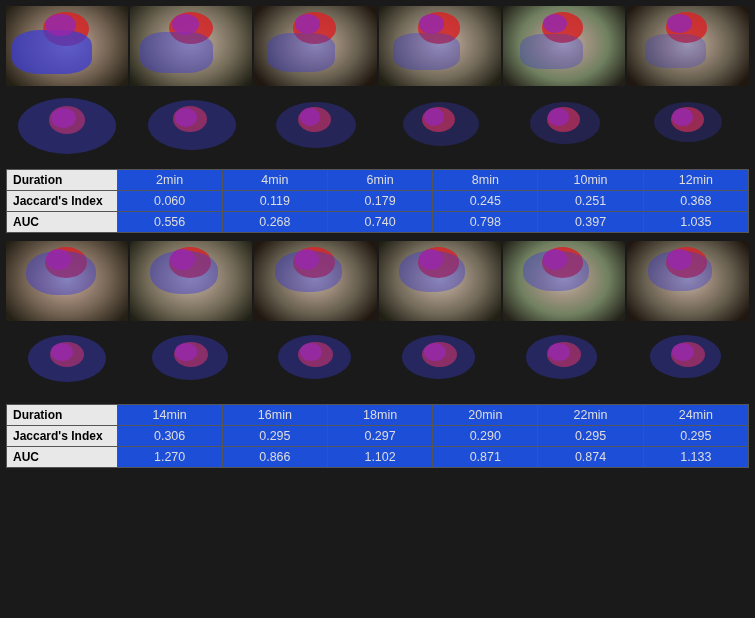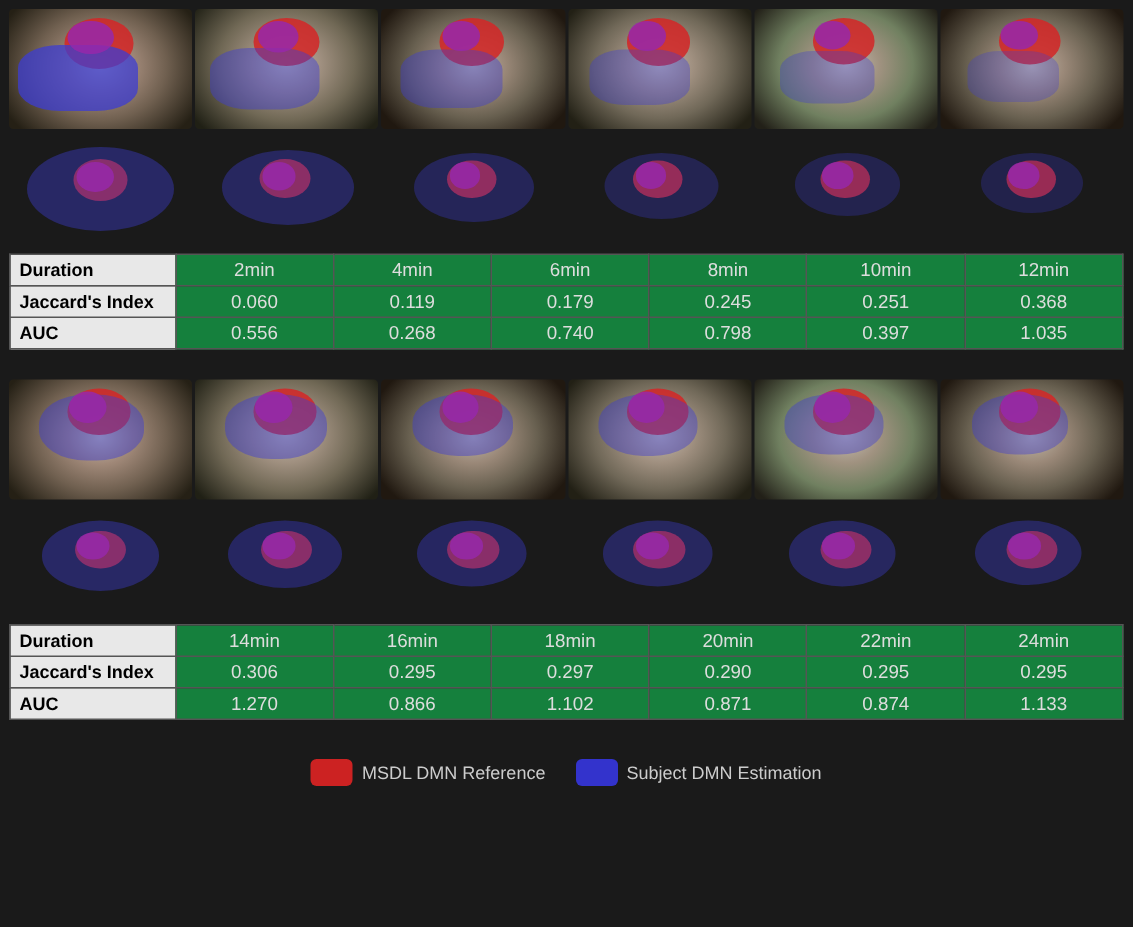"Duration" .data-table { margin-bottom: 16px -> 4px }
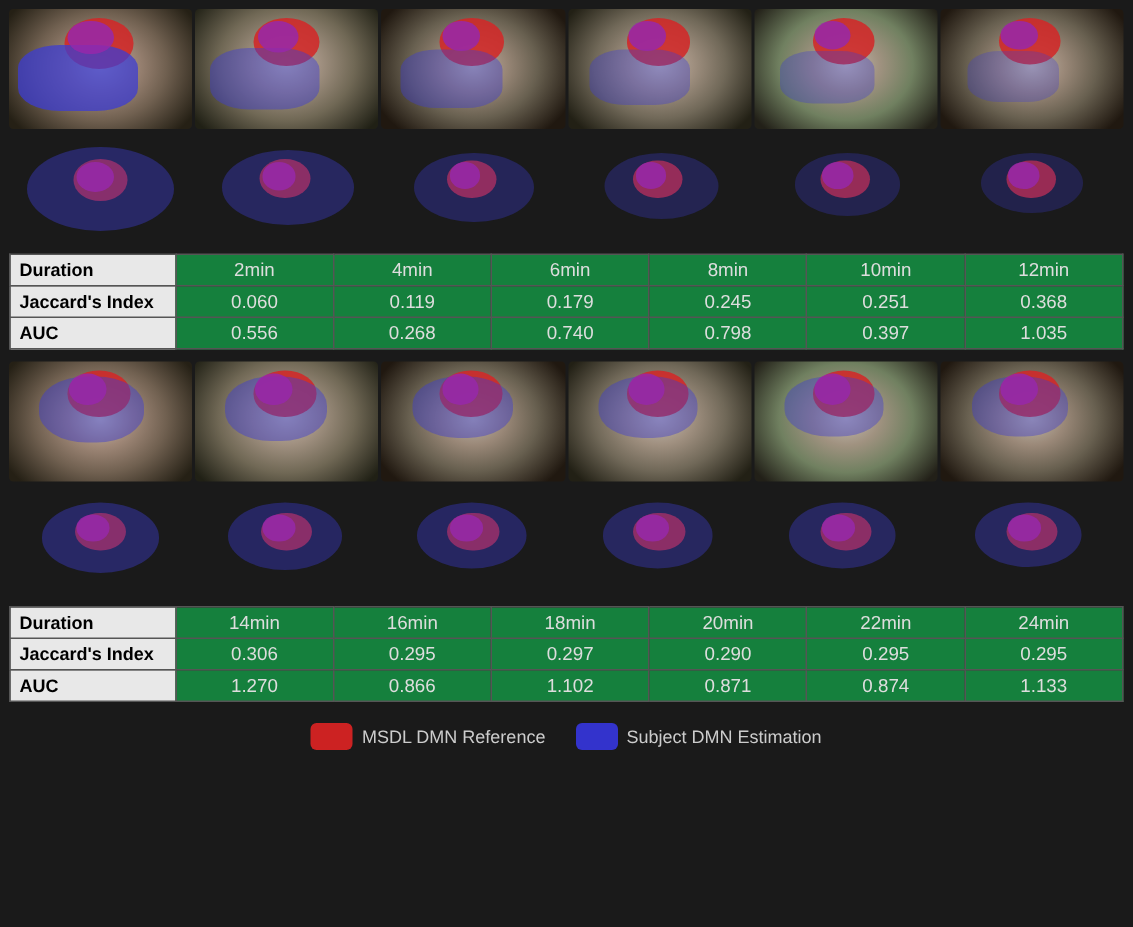"2min" .data-table td { background: #15803d -> #1d4ed8 }
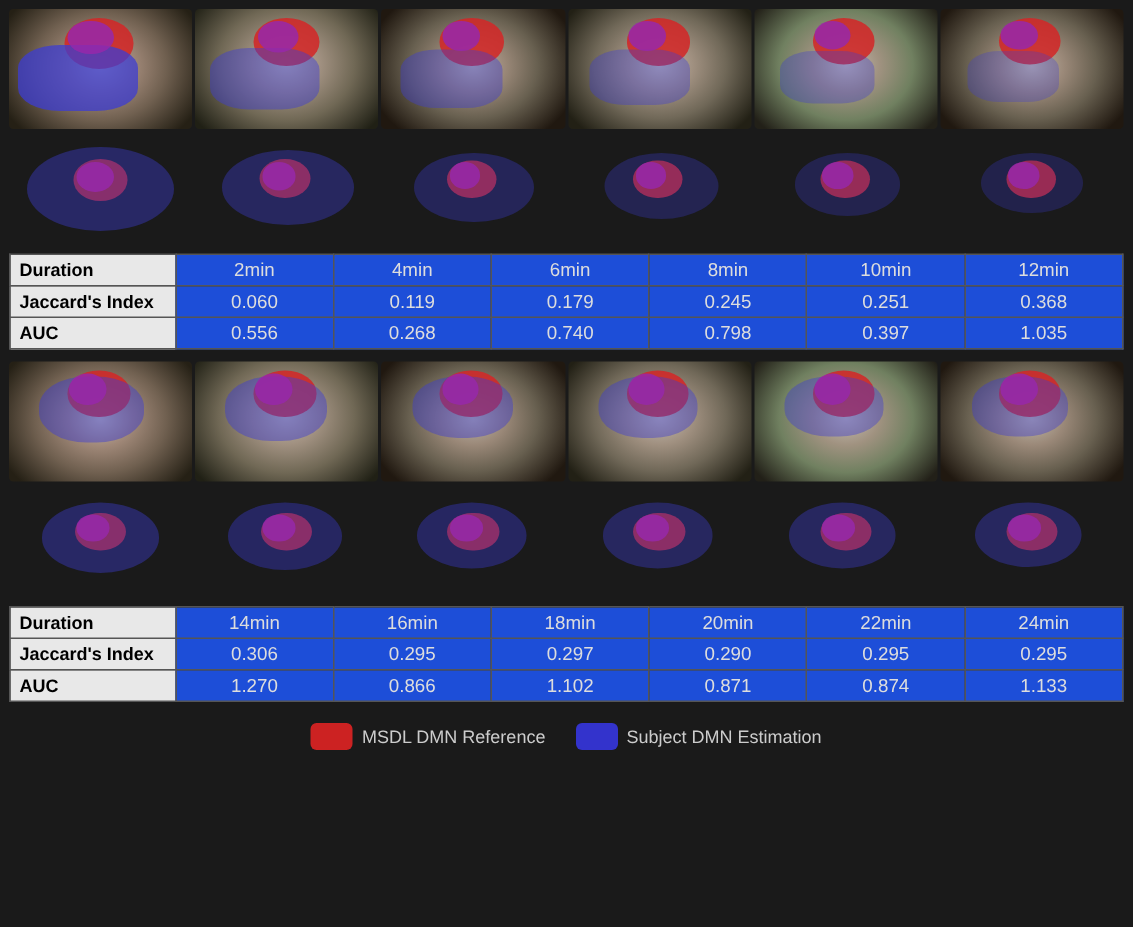"MSDL DMN Reference" div.legend { html: <div> <div> <div></div> <span>MSDL DMN Reference</span> </div> <div> <div></div> <span>Subject DMN Estimation</span> </div> </div> -> none }
